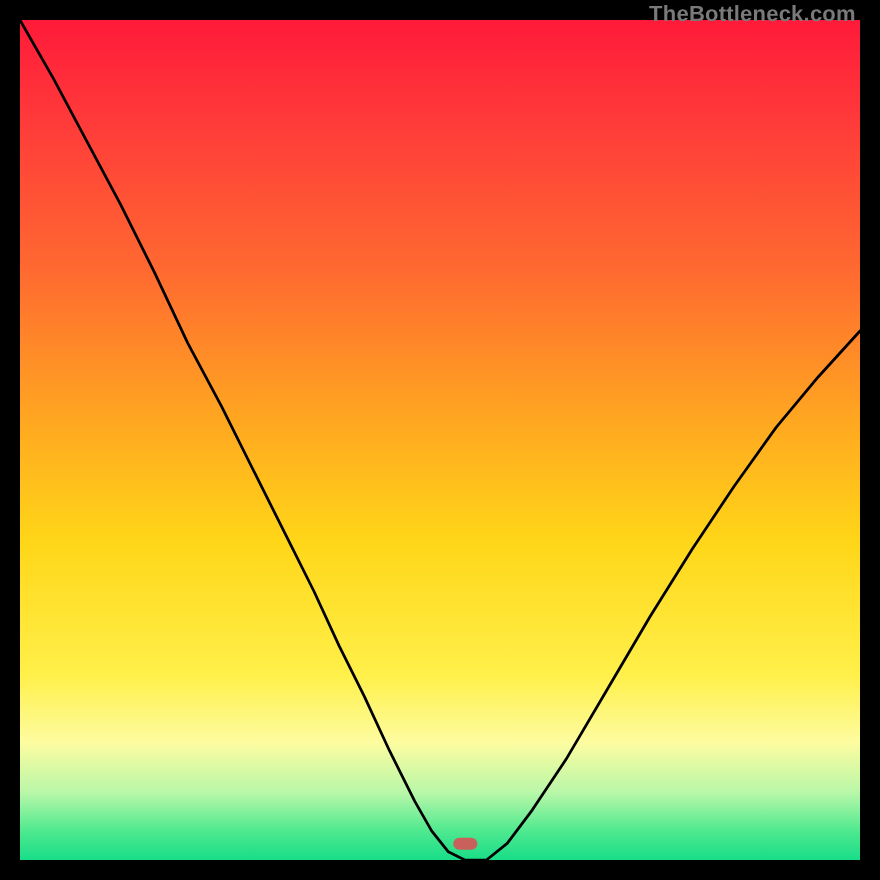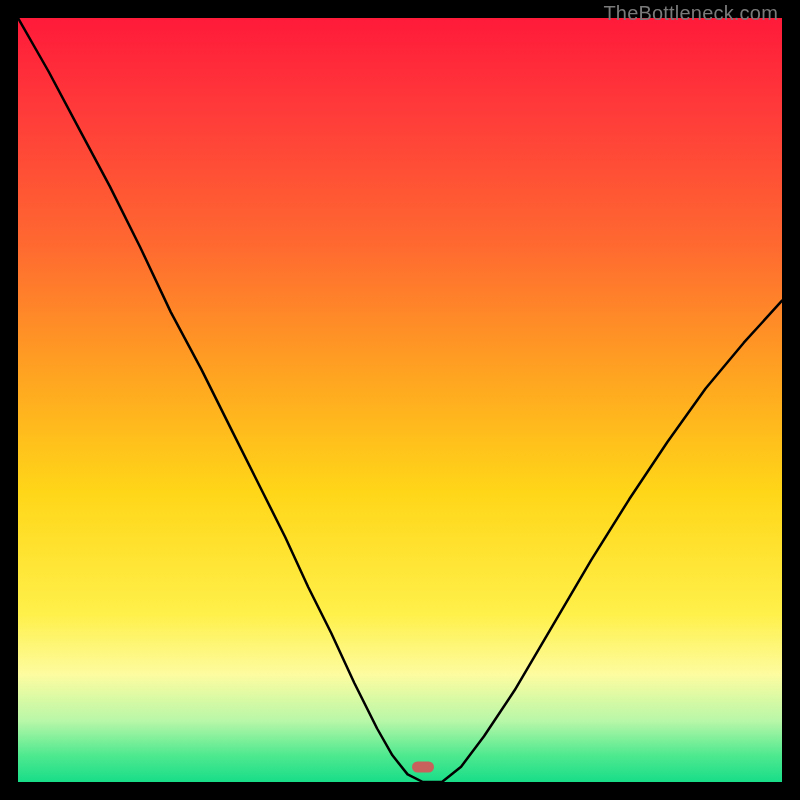"TheBottleneck.com" .watermark { font-weight: 400 -> 700 }
